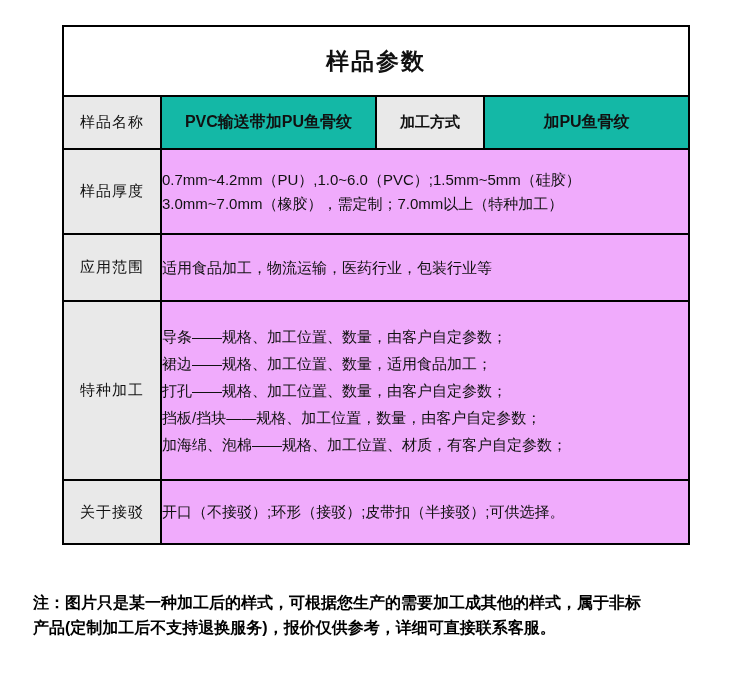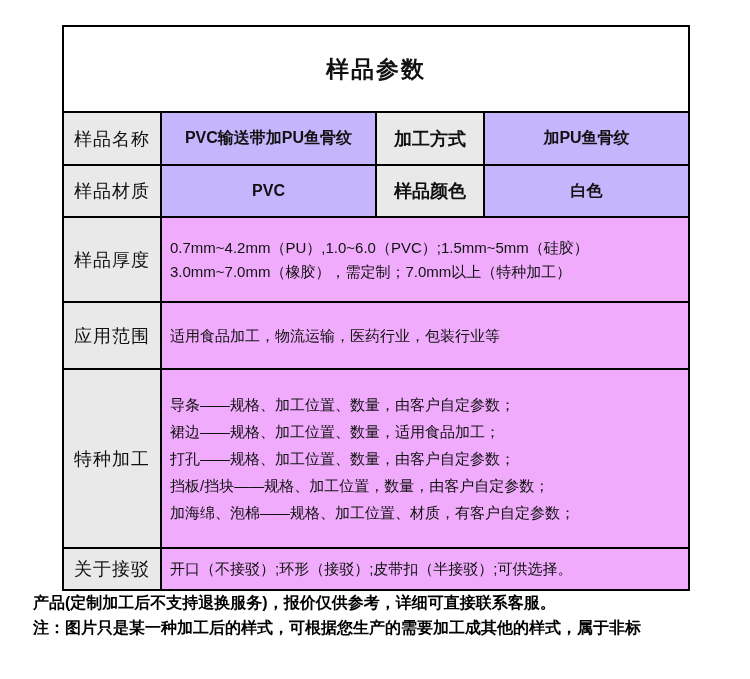"样品参数" table.spec td, table.spec th { padding: 8px -> 0 }
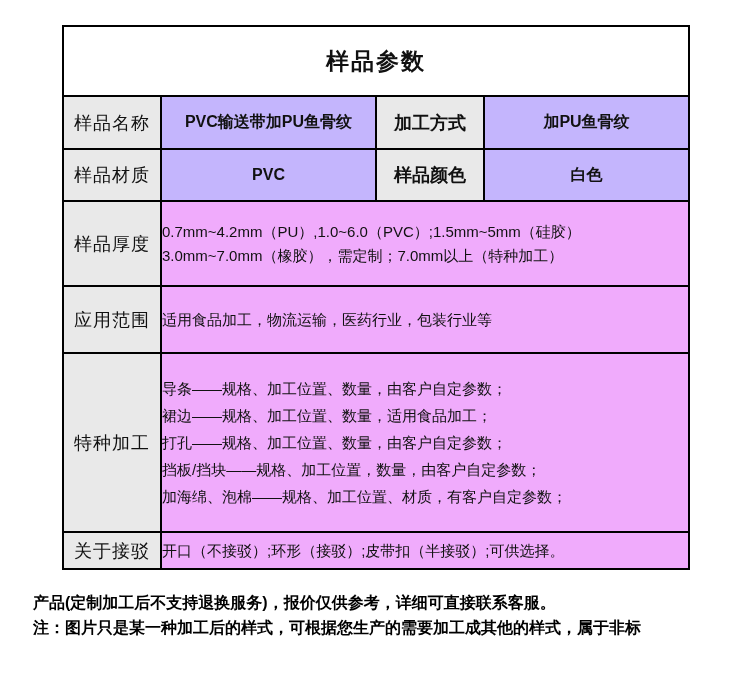"样品名称" .label-cell { font-size: 18px -> 15px }
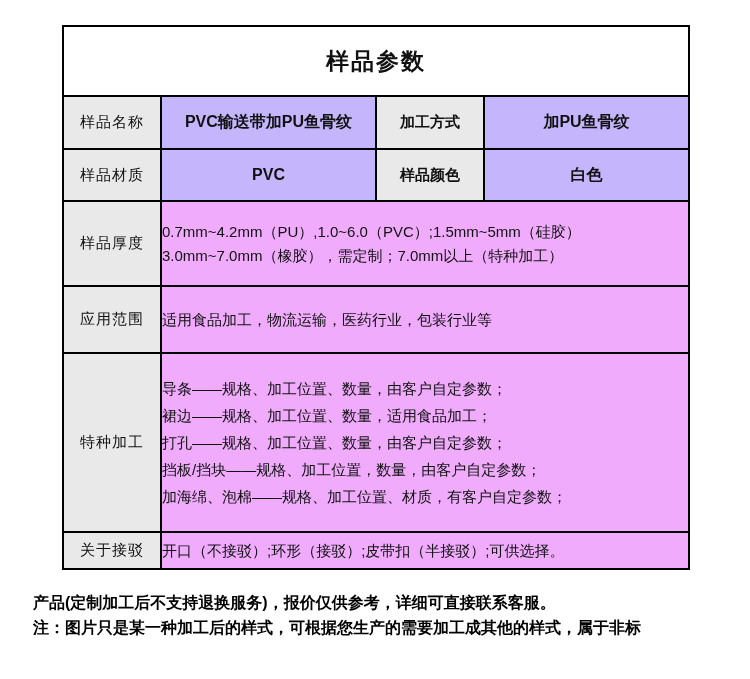"PVC输送带加PU鱼骨纹" .value-cell { background: #c4b5fd -> #14b8a6 }
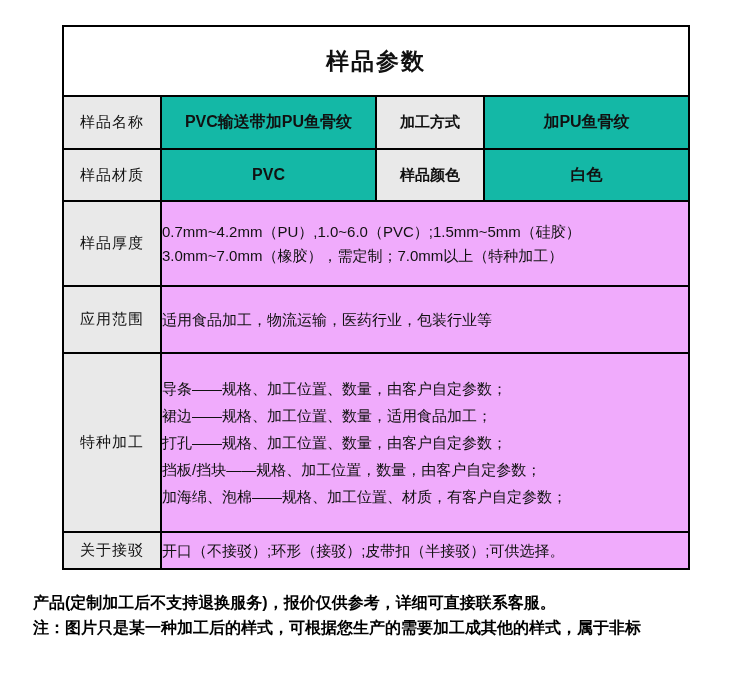"样品材质" tr.r2 { html: <tr> <td>样品材质</td> <td>PVC</td> <td>样品颜色</td> <td>白色</td> </tr> -> none }
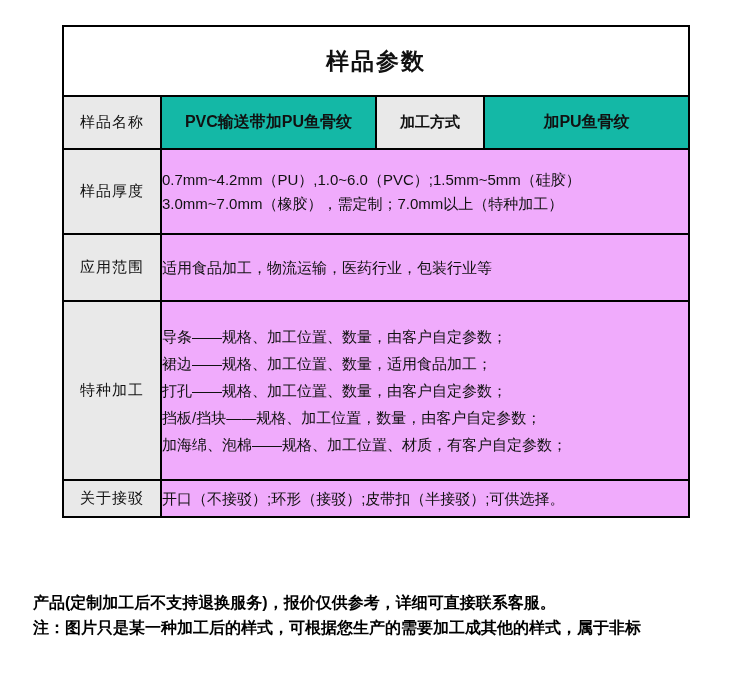"关于接驳" .r6 { height: 37px -> 64px }
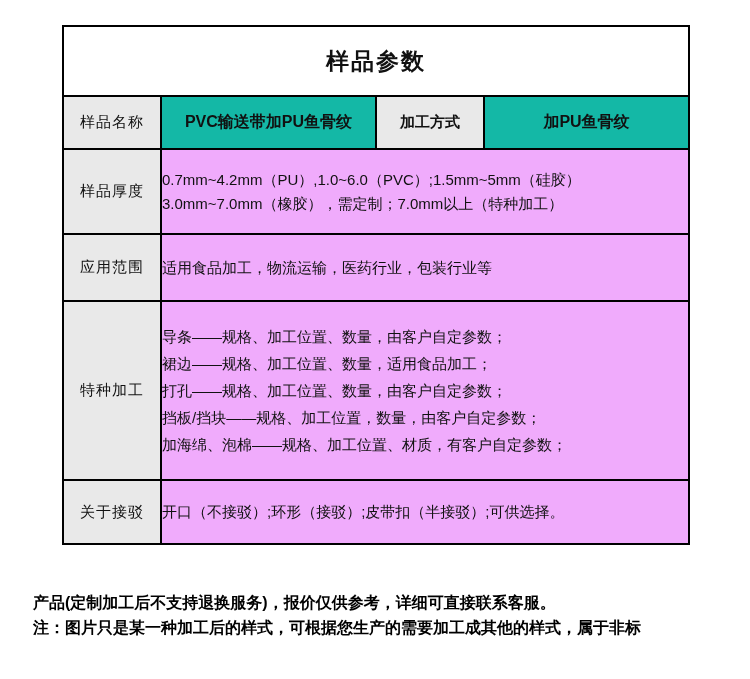"产品(定制加工后不支持退换服务)，报价仅供参考，详细可直接联系客服。" div { order: before "注：图片只是某一种加工后的样式，可根据您生产的需要加工成其他的样式，属于非标" -> after "注：图片只是某一种加工后的样式，可根据您生产的需要加工成其他的样式，属于非标" }
